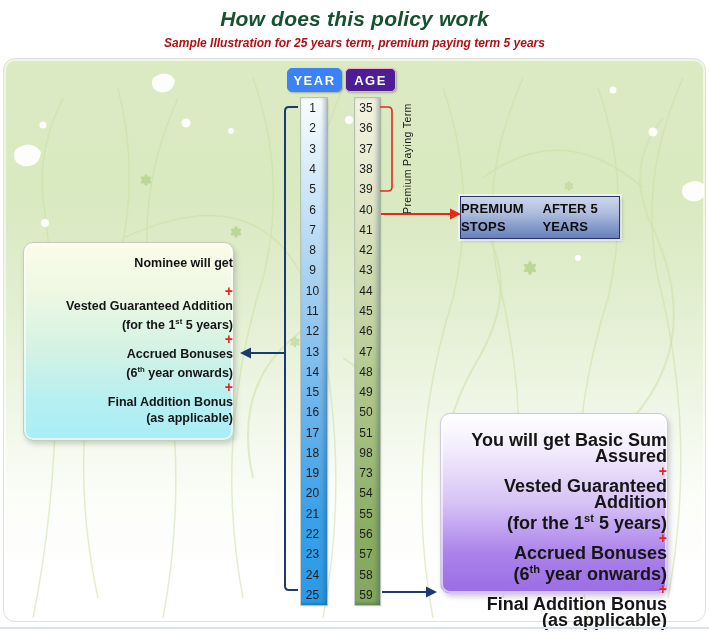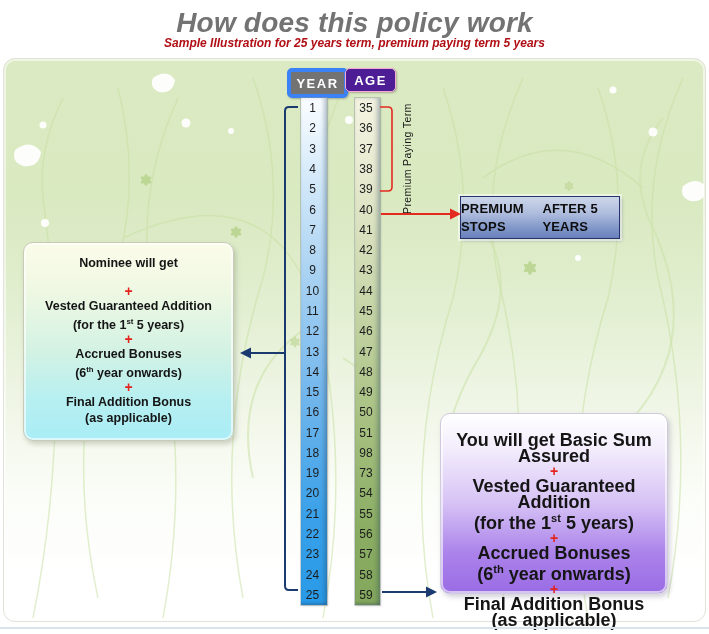"How does this policy work" .title { color: #737373 -> #14532d; font-size: 28px -> 21px }
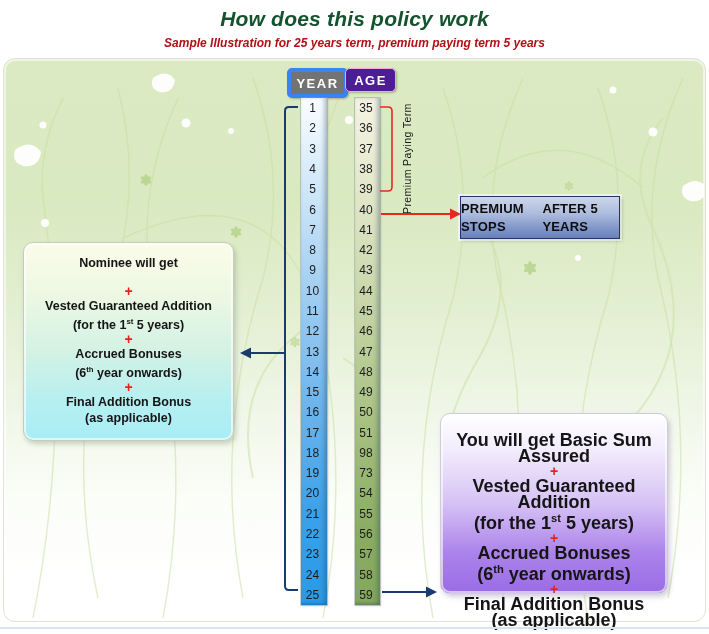"YEAR" .badge-year { background: #737373 -> #3b82f6; border: 4px solid #3b82f6 -> 1px solid #3b82f6 }
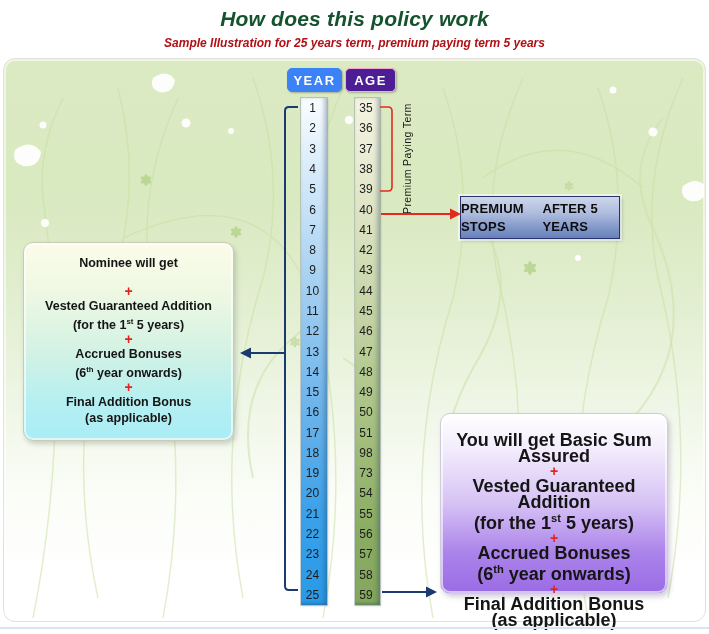"Nominee will get" .benefit-box { text-align: center -> right }
